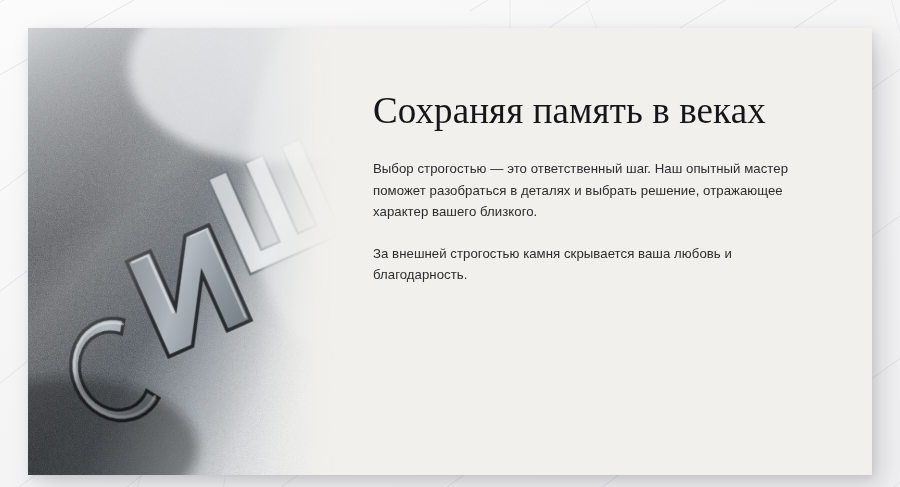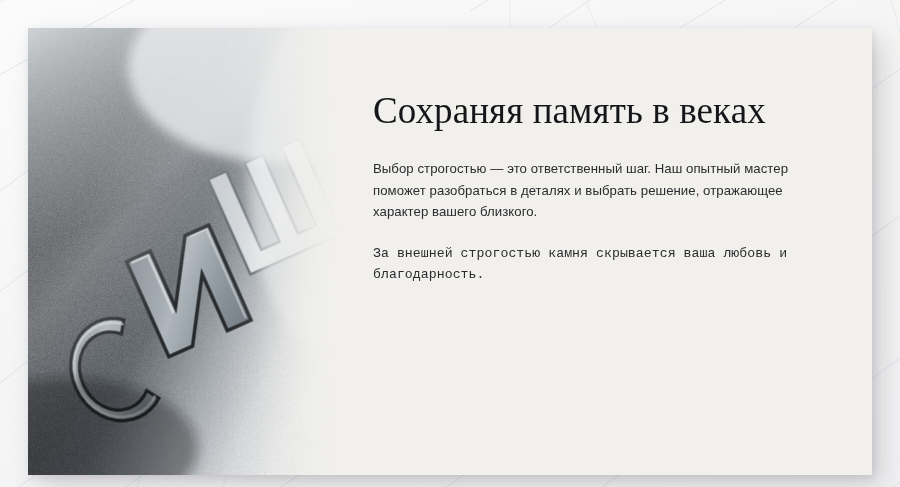"За внешней строгостью камня скрывается" .body-text + .body-text { font-family: Liberation Mono, monospace -> none }
